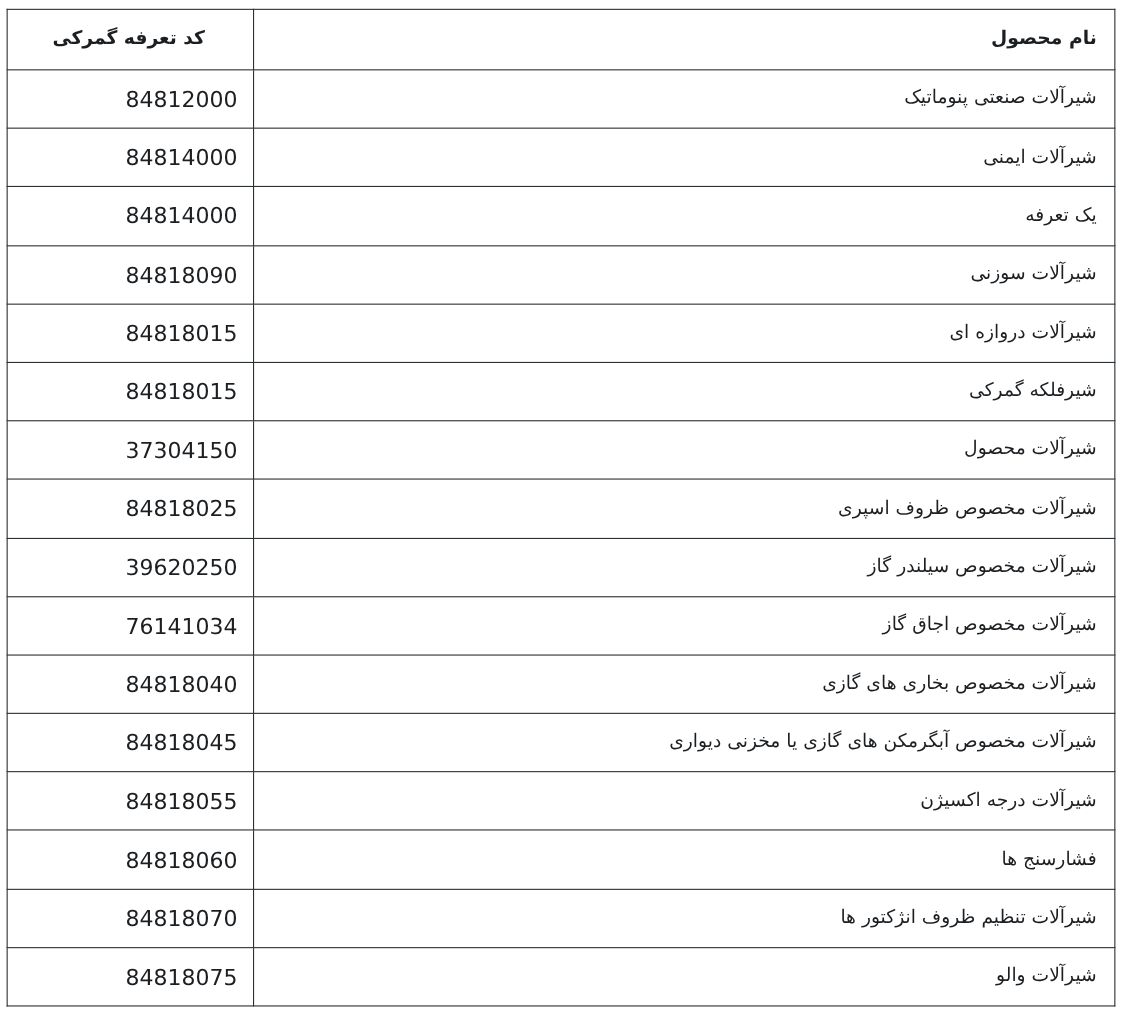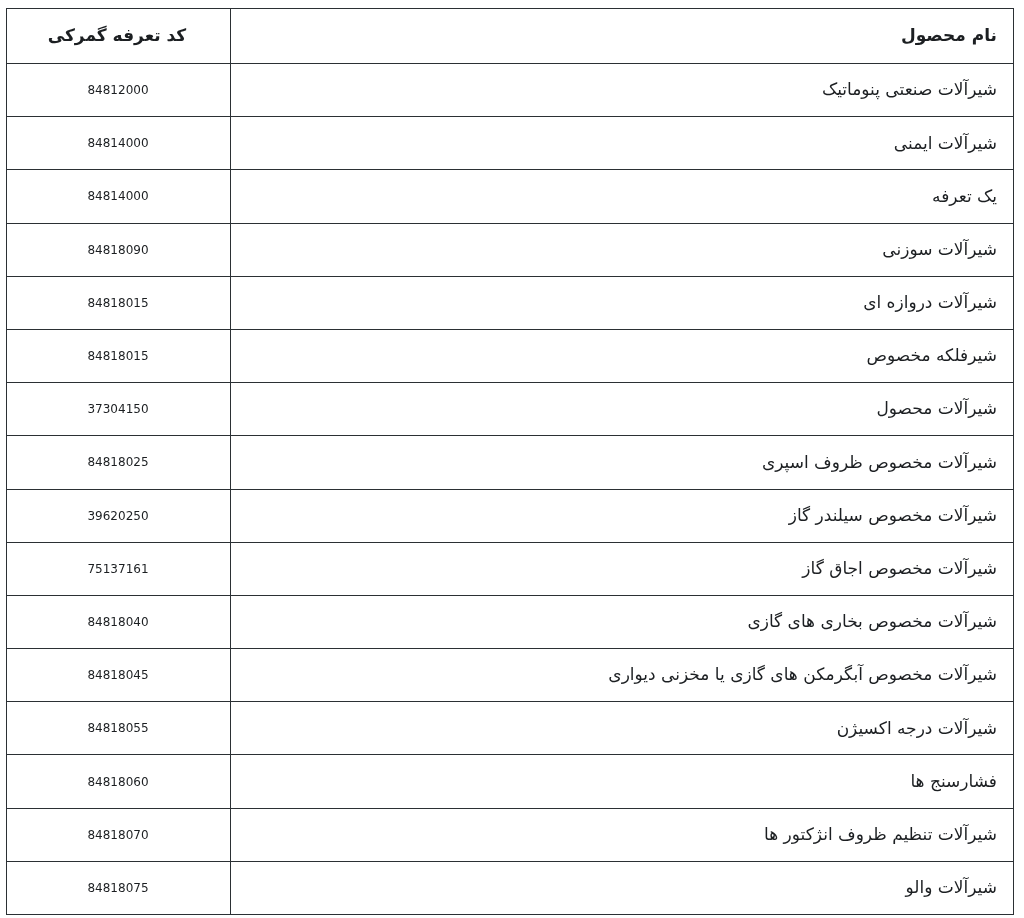"84812000" table.tariff-table tbody td.code-cell { font-size: 12px -> 20px; text-align: center -> right }
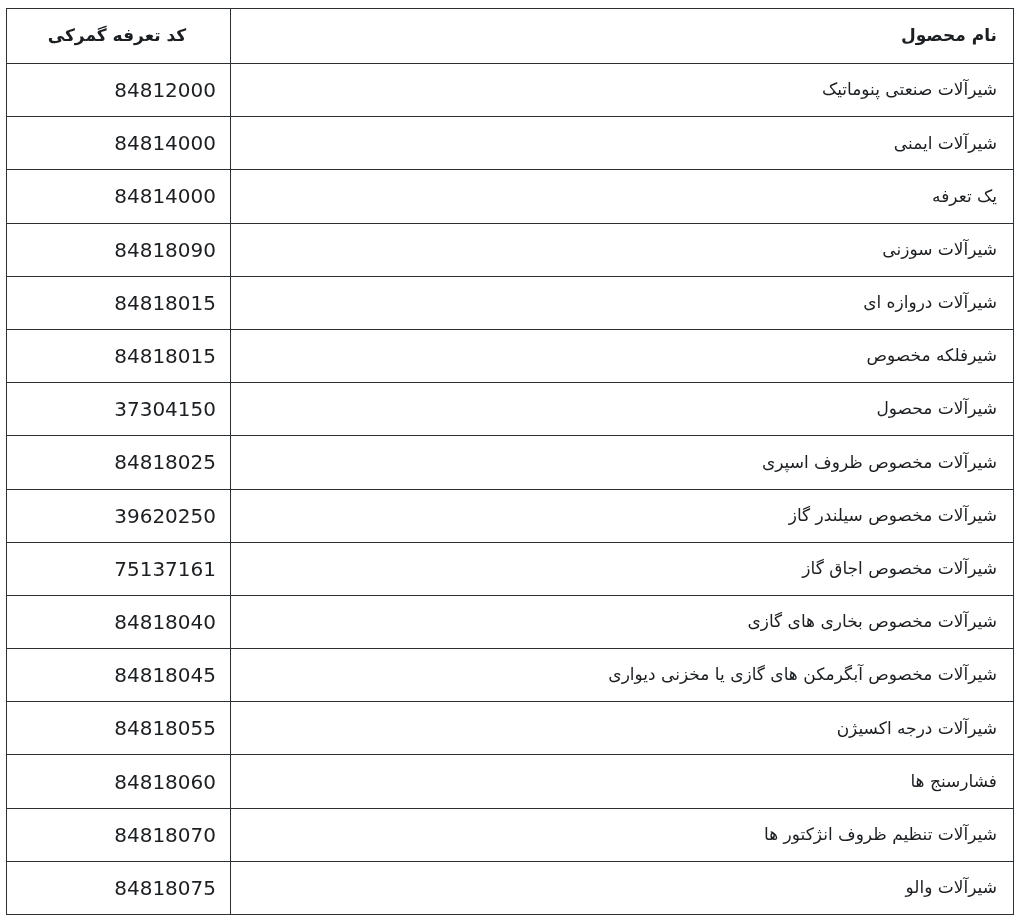"شیرفلکه مخصوص" td.name-cell { text: مخصوص -> گمرکی }
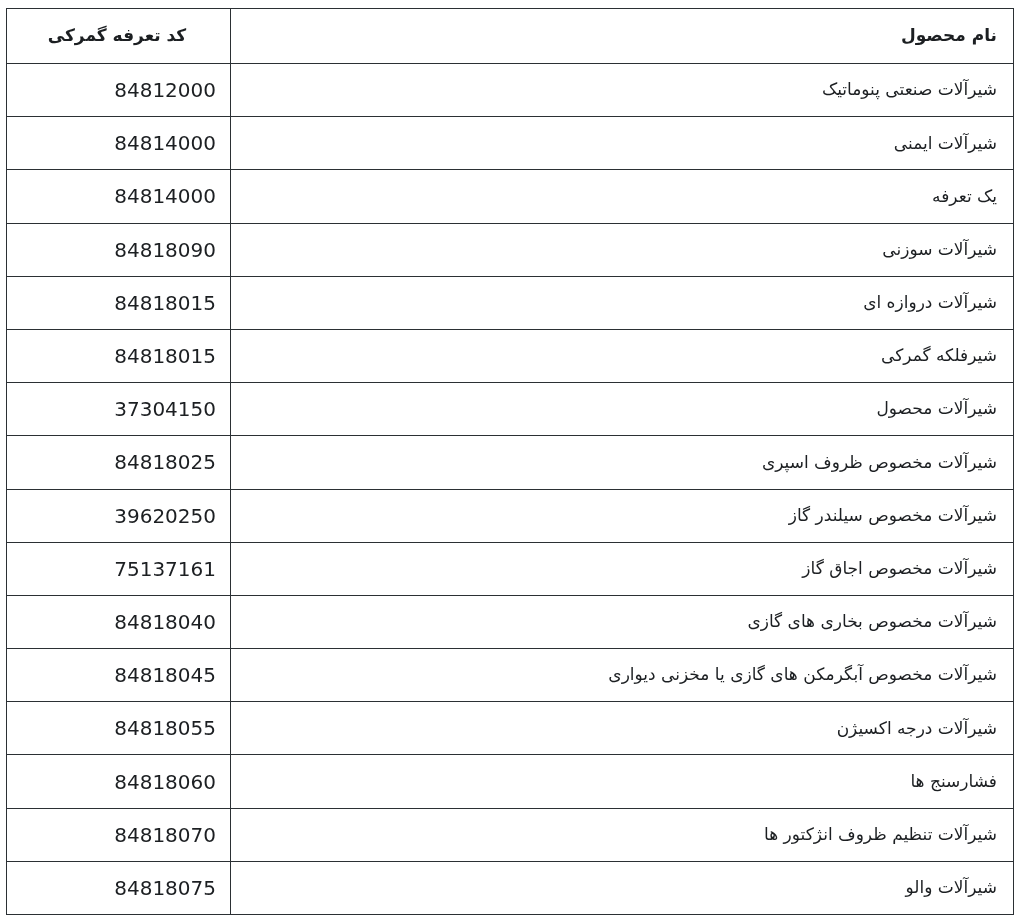"75137161" td.code-cell { text: 75137161 -> 76141034 }
